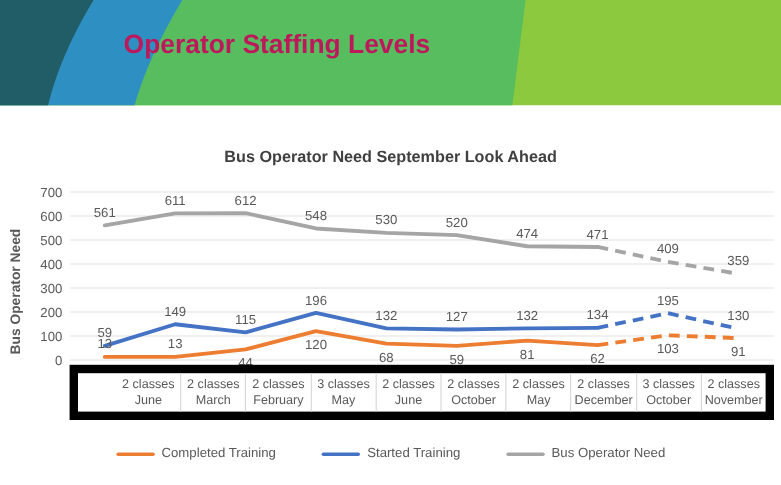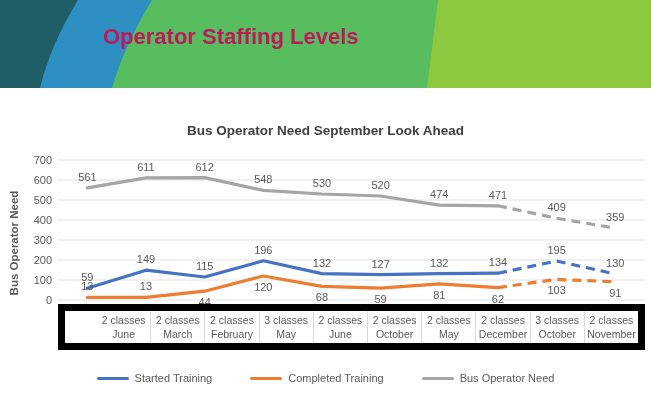"Started Training" div.legend-item { order: before "Completed Training" -> after "Completed Training" }
